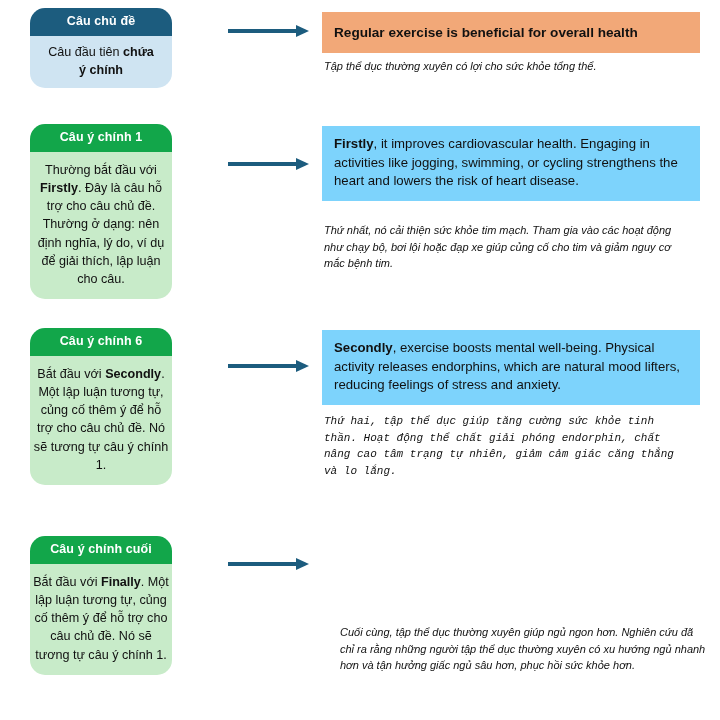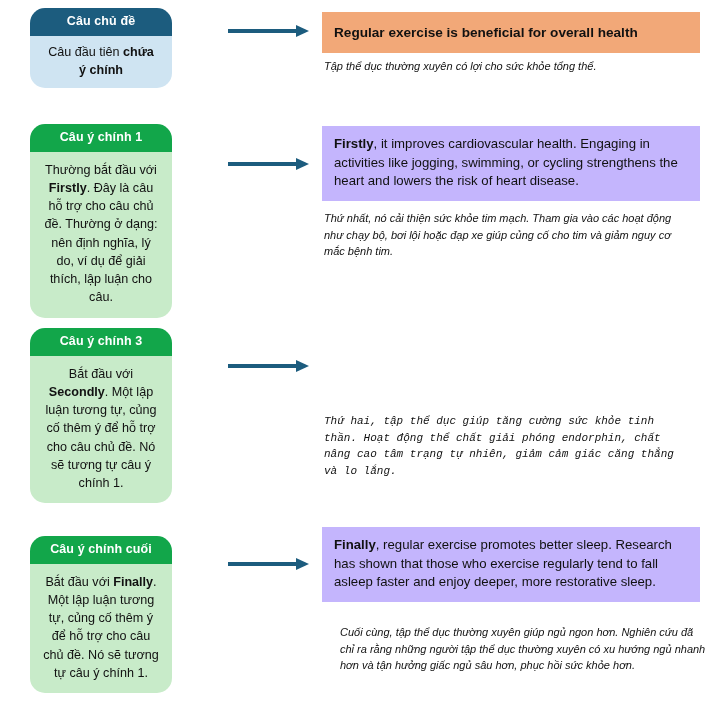"Firstly, it improves cardiovascular" .en.support { background: #c4b5fd -> #7dd3fc }
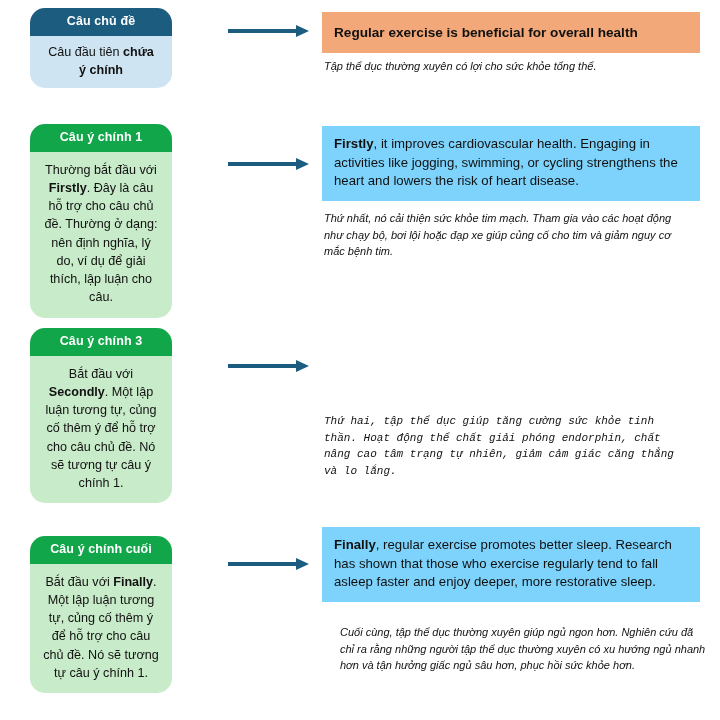"Thường bắt đầu với Firstly." .card-body { padding: 9px 12px 11px -> 9px 3px 11px }
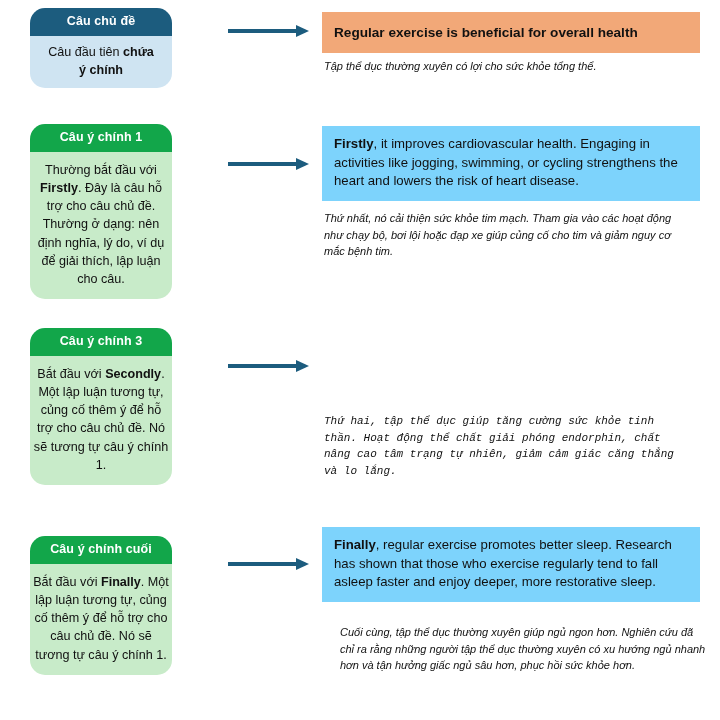"Thứ nhất, nó cải thiện" div.vi { top: 210px -> 222px }
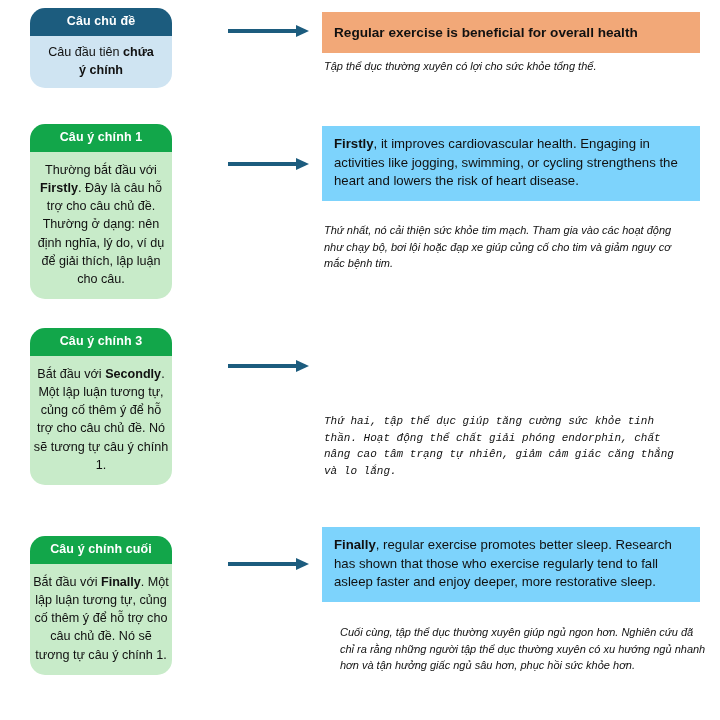"Câu ý chính 3" div.card-head { text: 3 -> 6 }
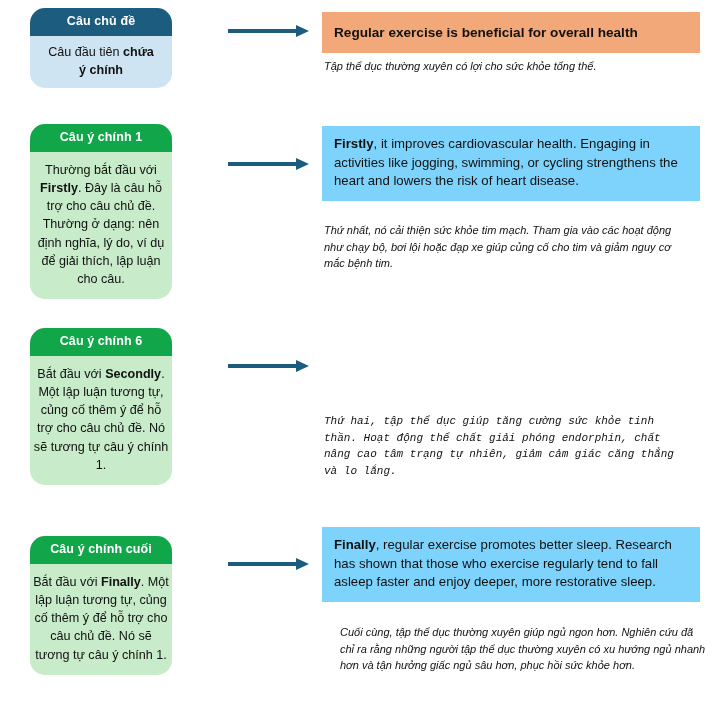"Secondly, exercise boosts mental" div.en { html: none -> <div><b>Secondly</b><span>, exercise boosts mental well-being. Physical activity releases endorphins, which are natural mood lifters, reducing feelings of stress and anxiety.</span></div> }
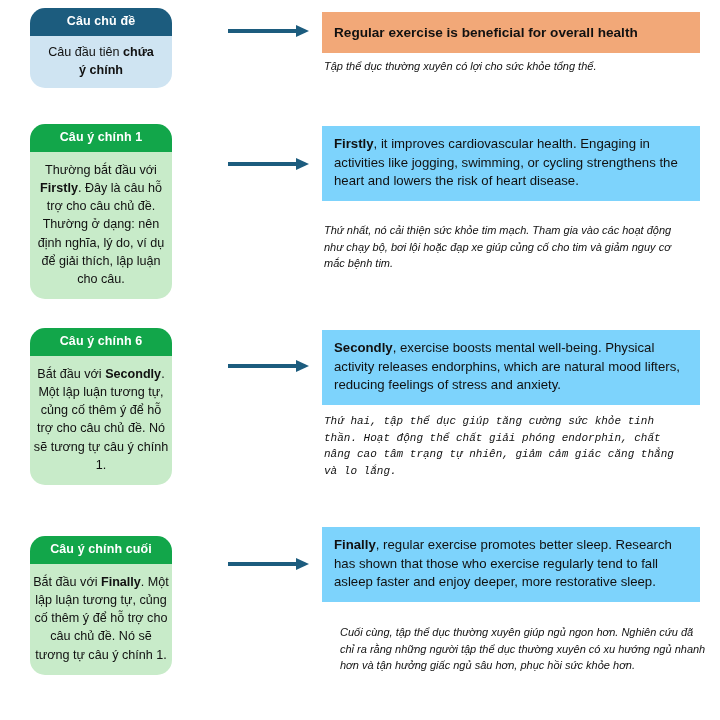"Finally, regular exercise promotes" div.en { html: <div><b>Finally</b><span>, regular exercise promotes better sleep. Research has shown that those who exercise regularly tend to fall asleep faster and enjoy deeper, more restorative sleep.</span></div> -> none }
